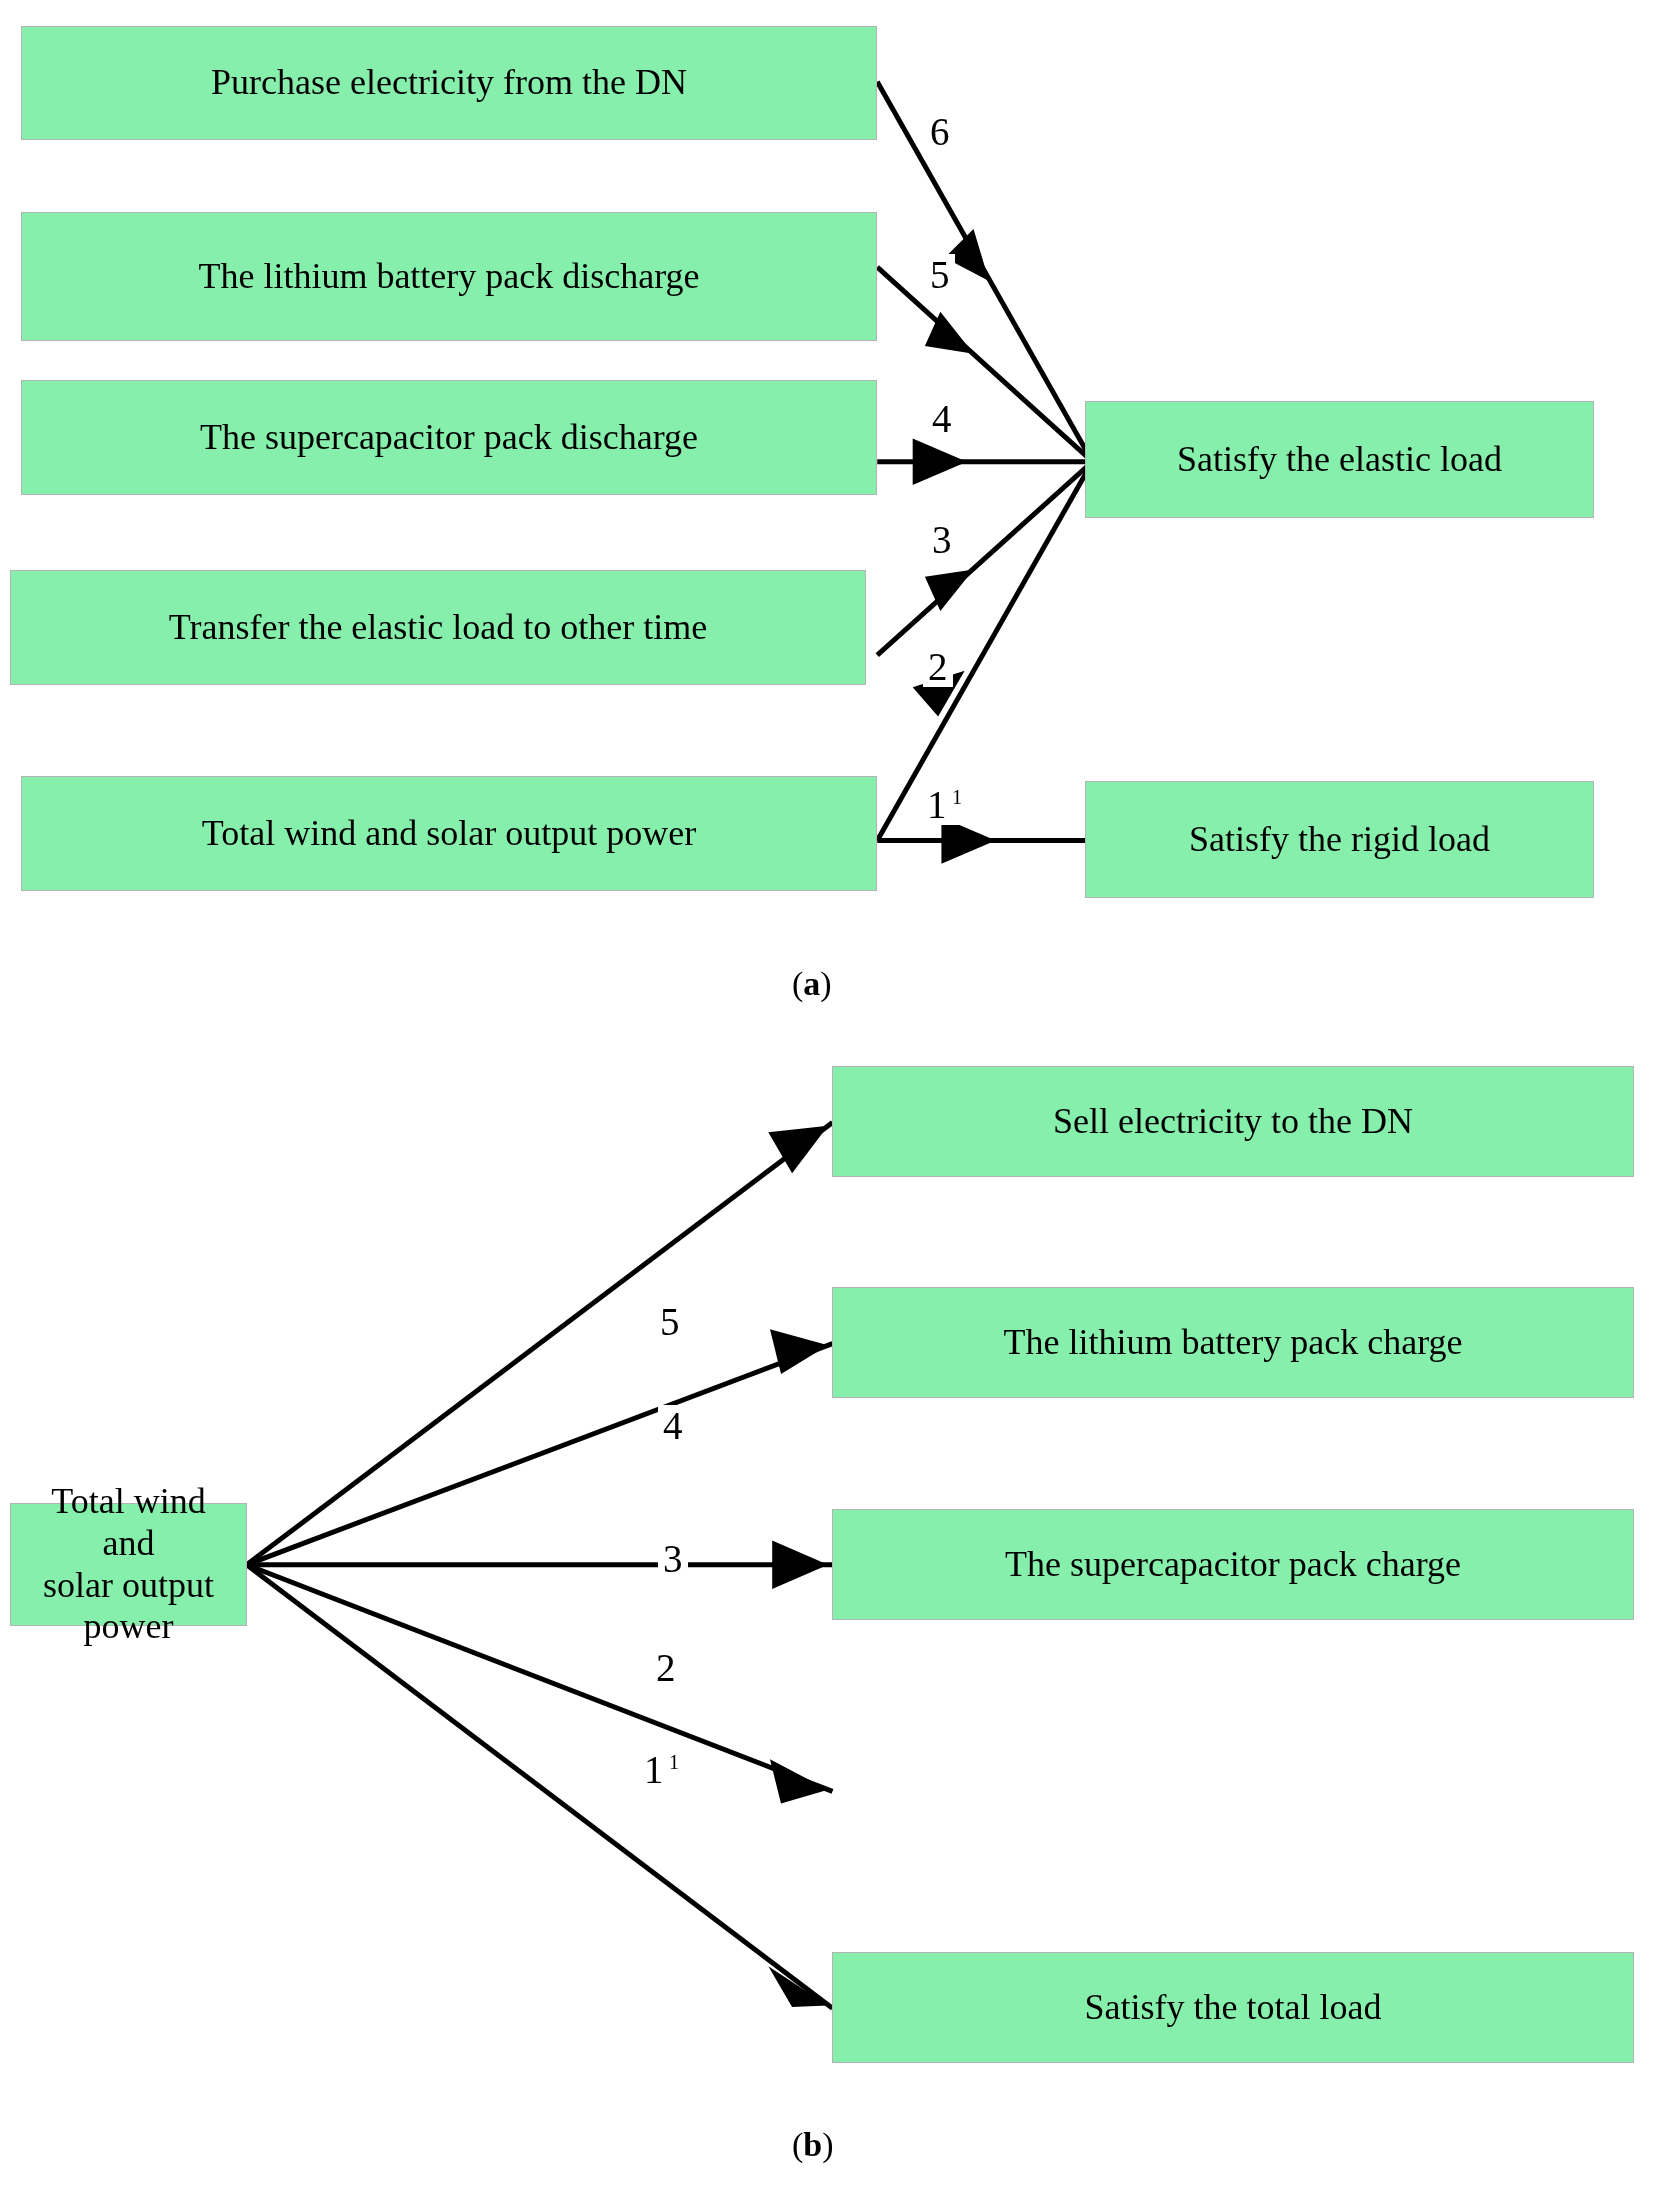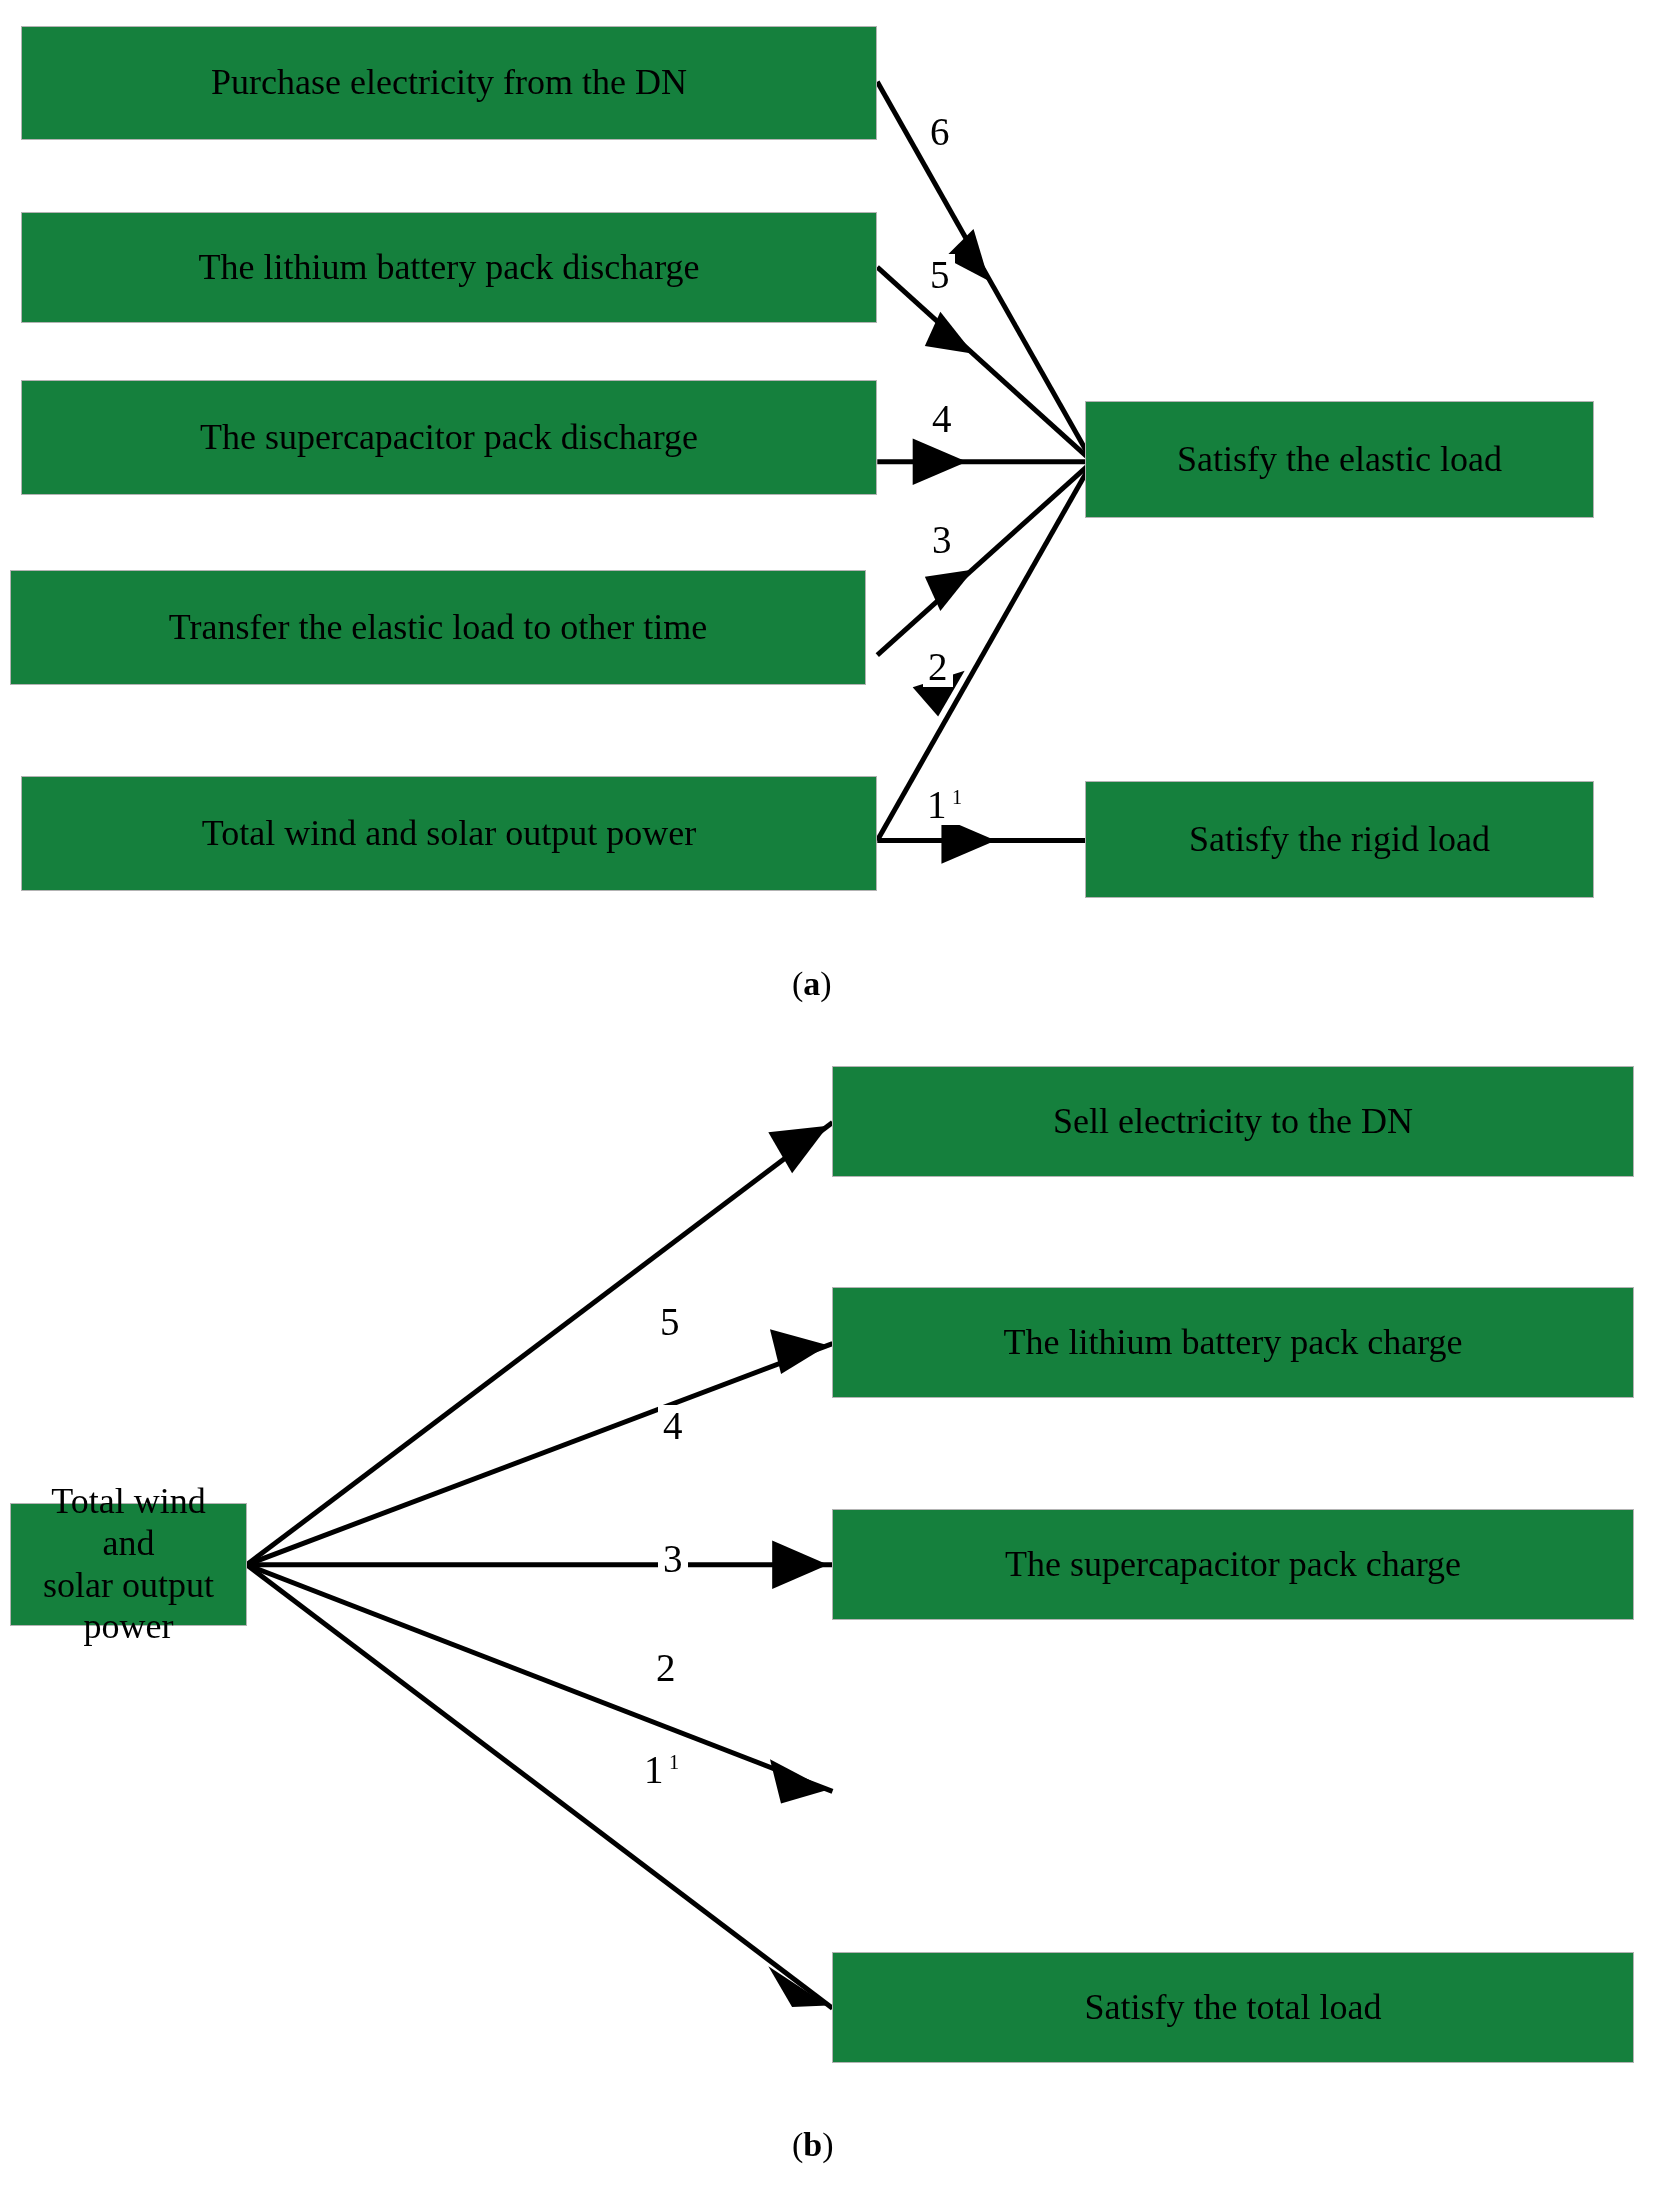"Purchase electricity from the DN" .node-box { background: #15803d -> #86efac }
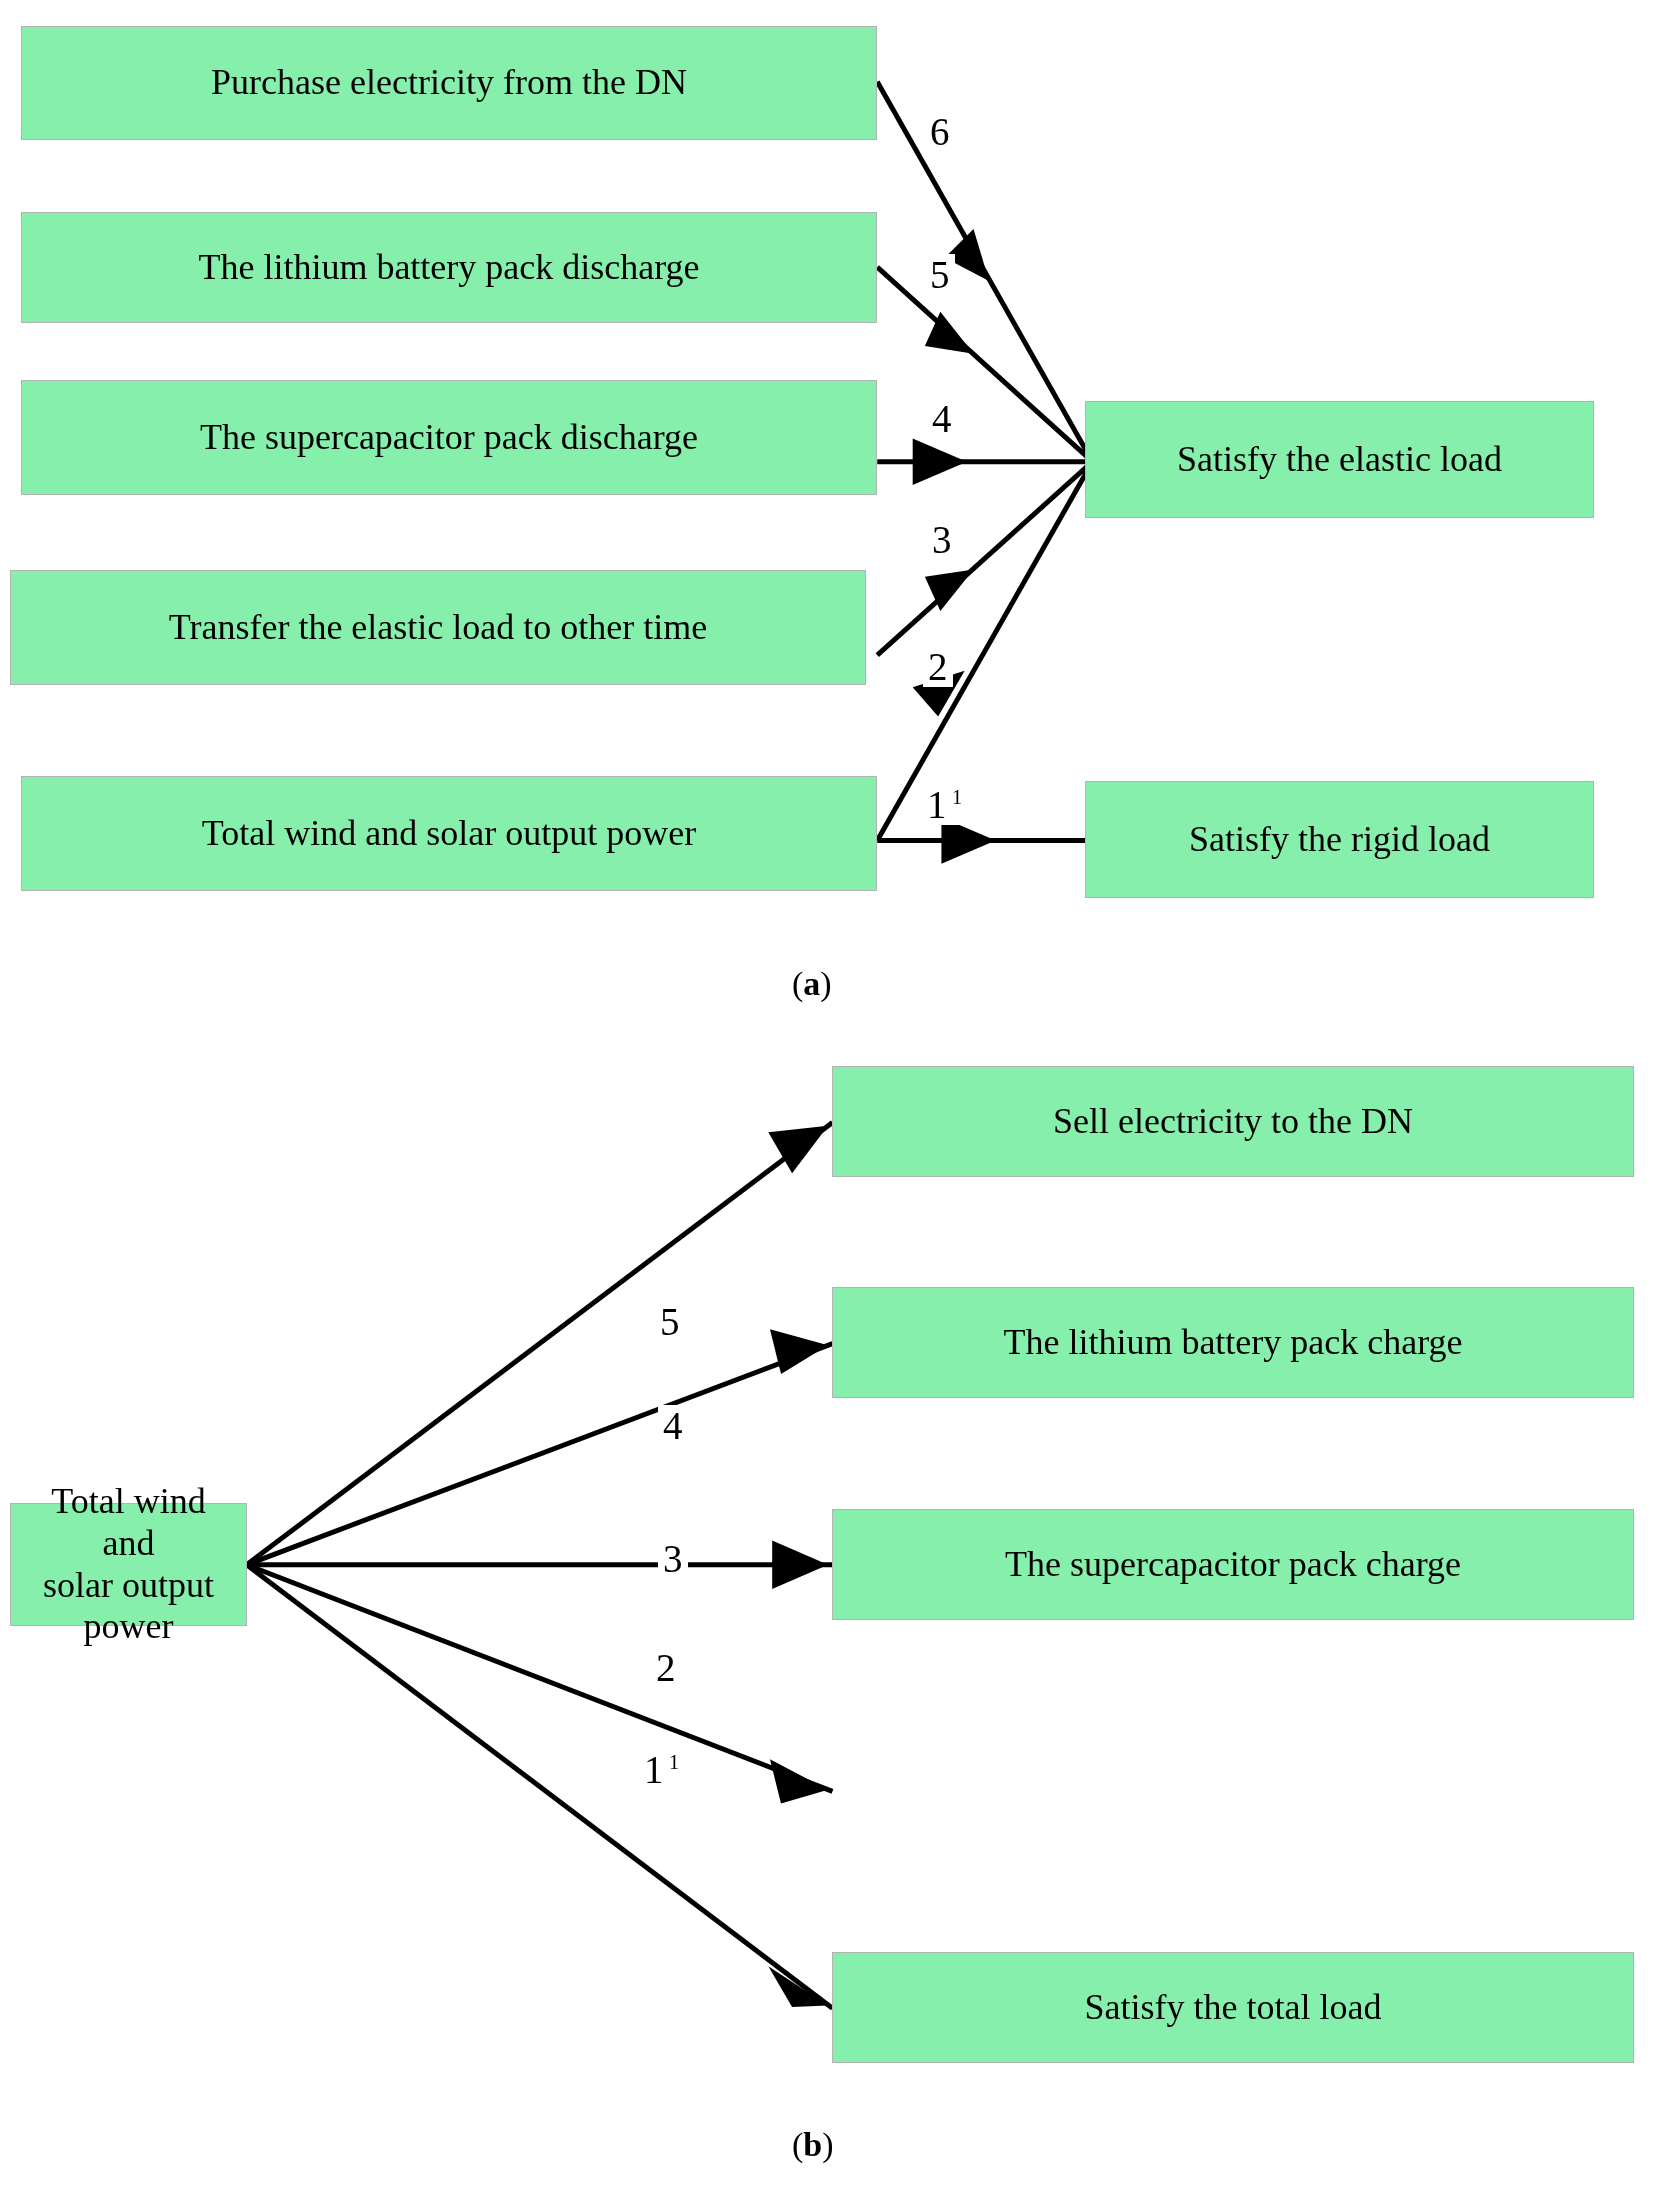"The lithium battery pack discharge" div.node-box { height: 111px -> 129px }
